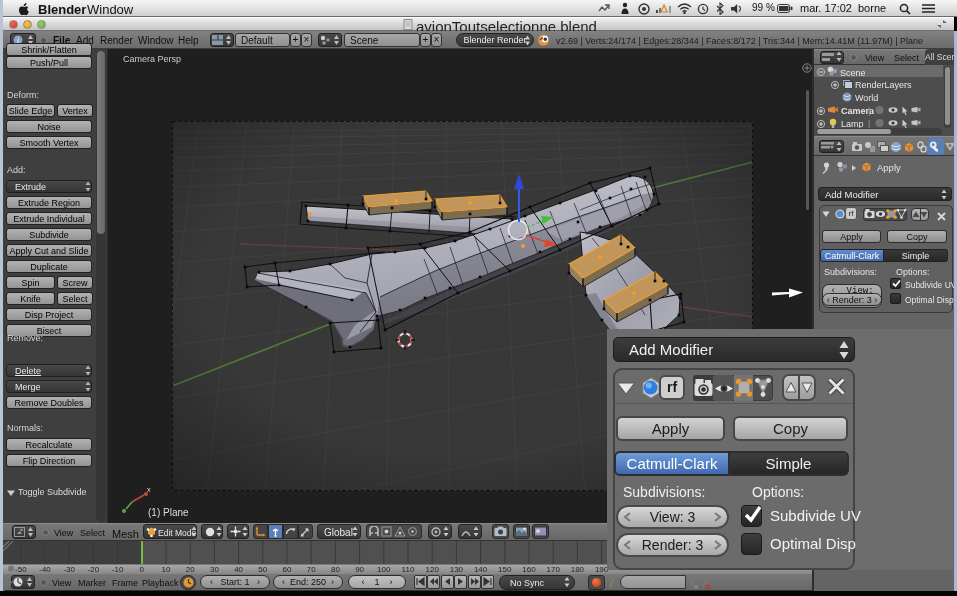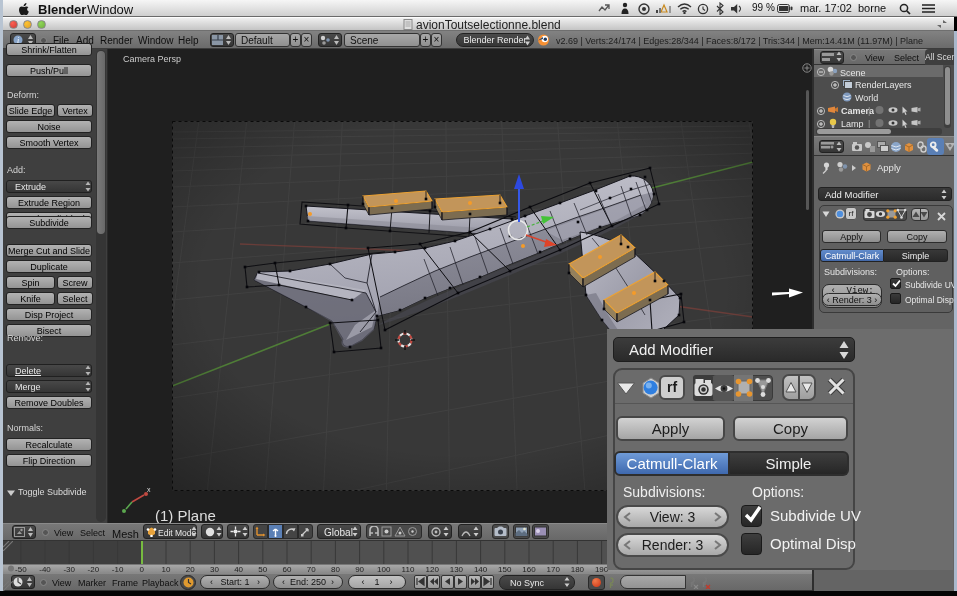"avionToutselectionne.blend" div.abs { font-size: 12px -> 15px }
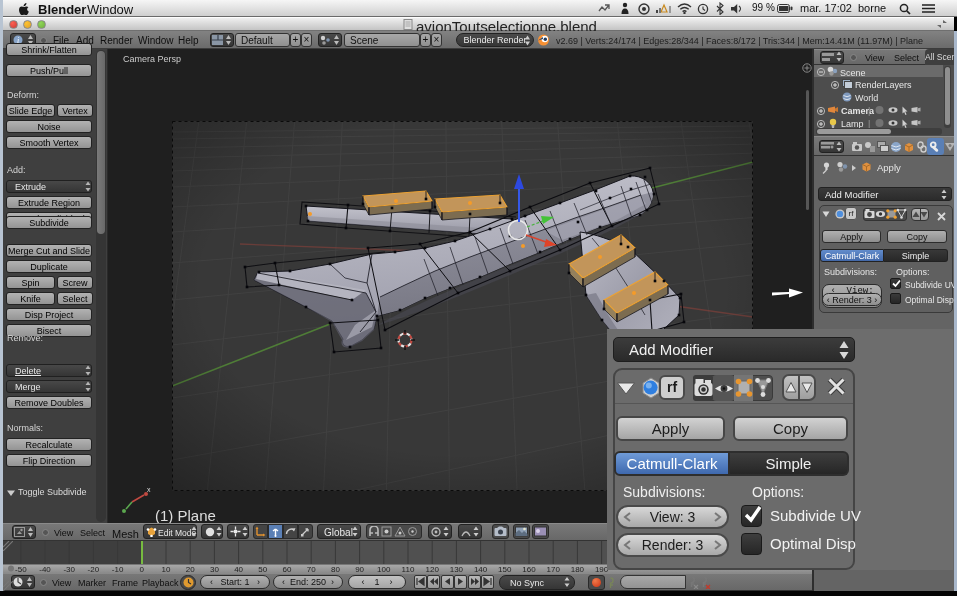"File" div.itxt { font-weight: none -> bold }
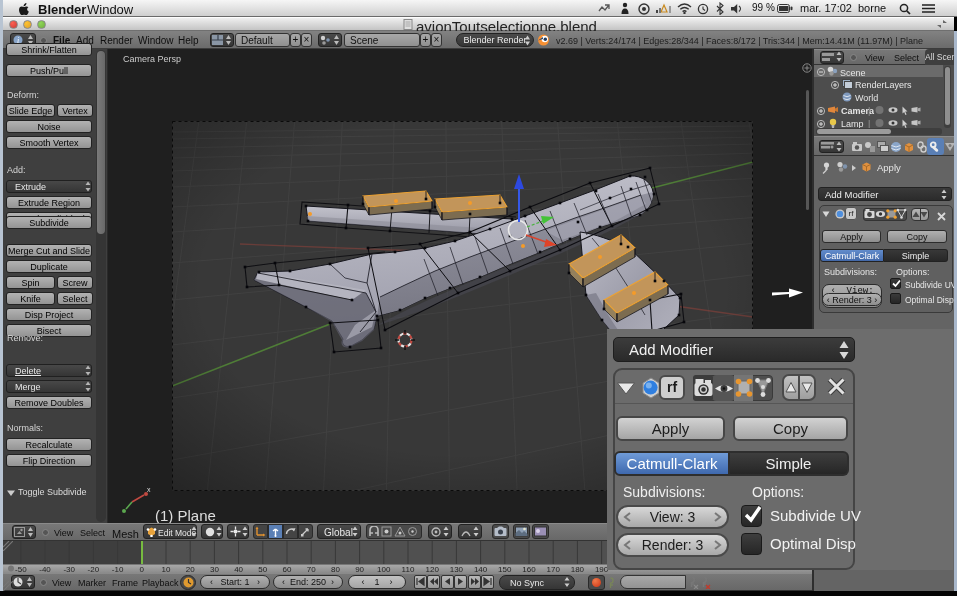"Push/Pull" div.tbtn { top: 64px -> 56px }
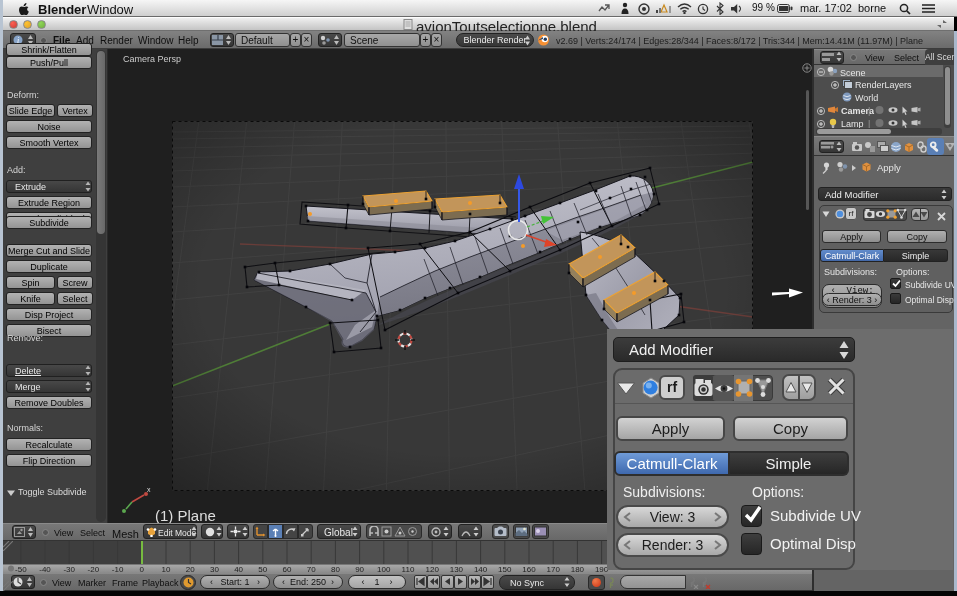"Subdivide" div.tbtn { top: 216px -> 228px }
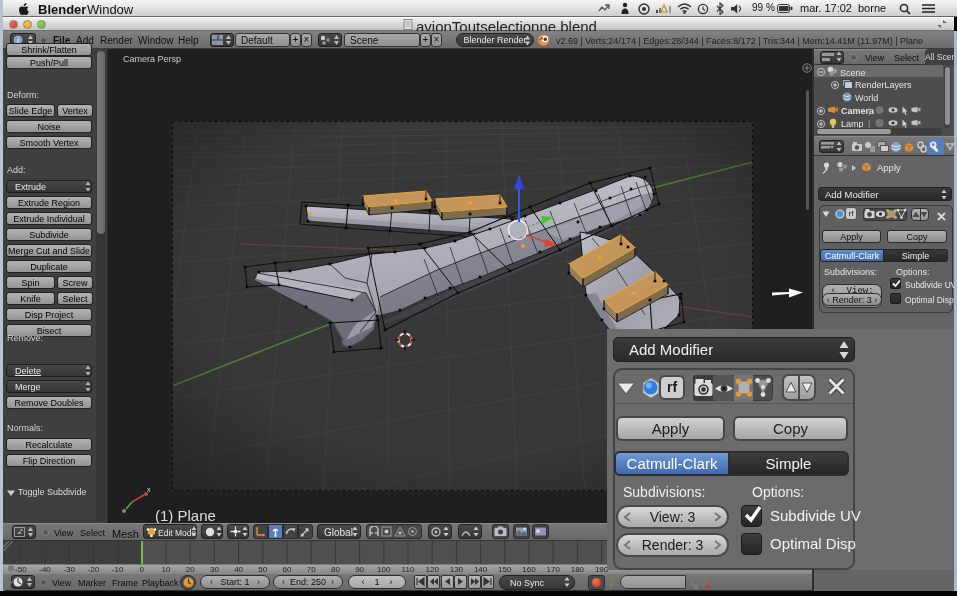"Merge Cut and Slide" div.tbtn { text: Merge -> Apply }
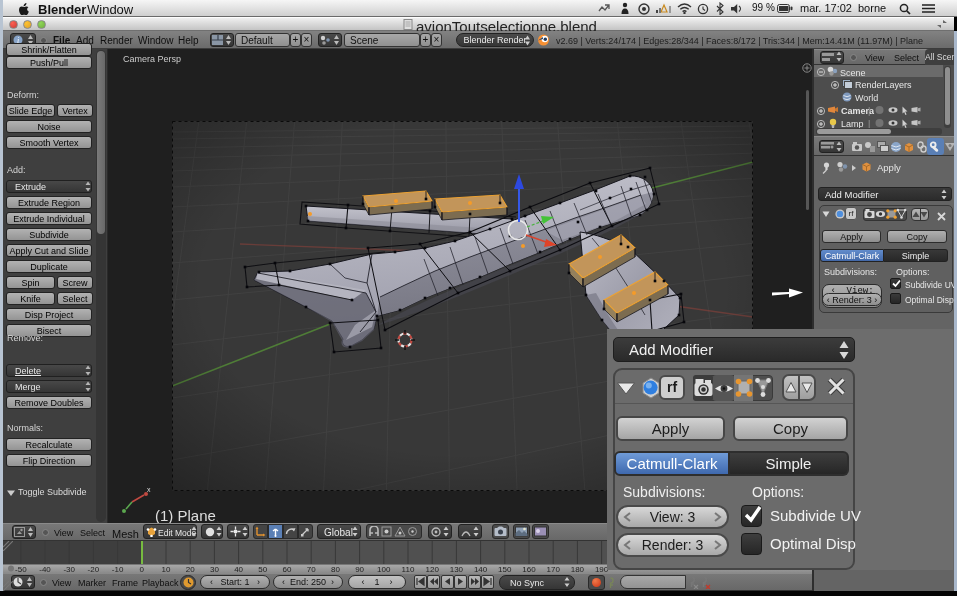"(1) Plane" div.abs { font-size: 15px -> 10px; left: 155px -> 148px }
